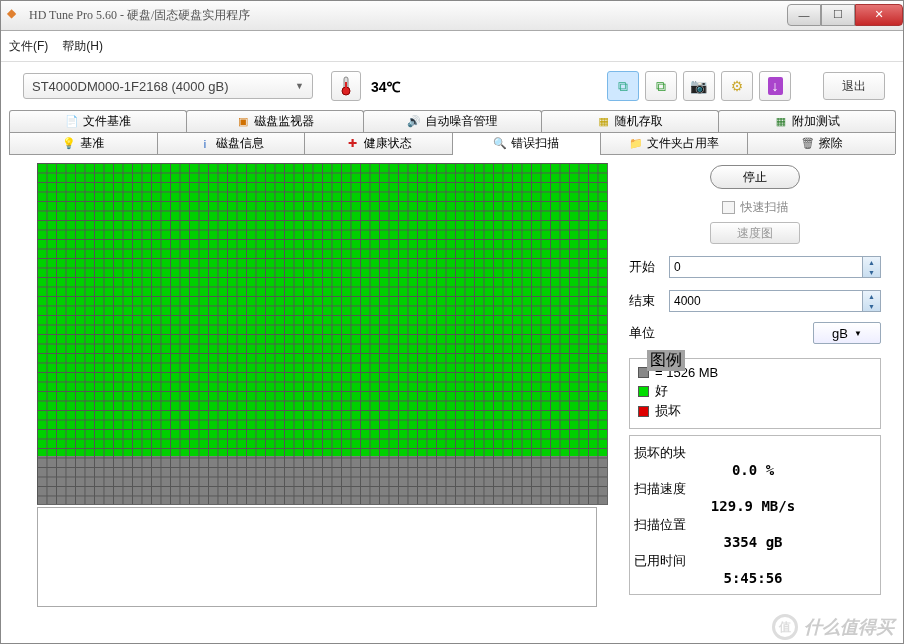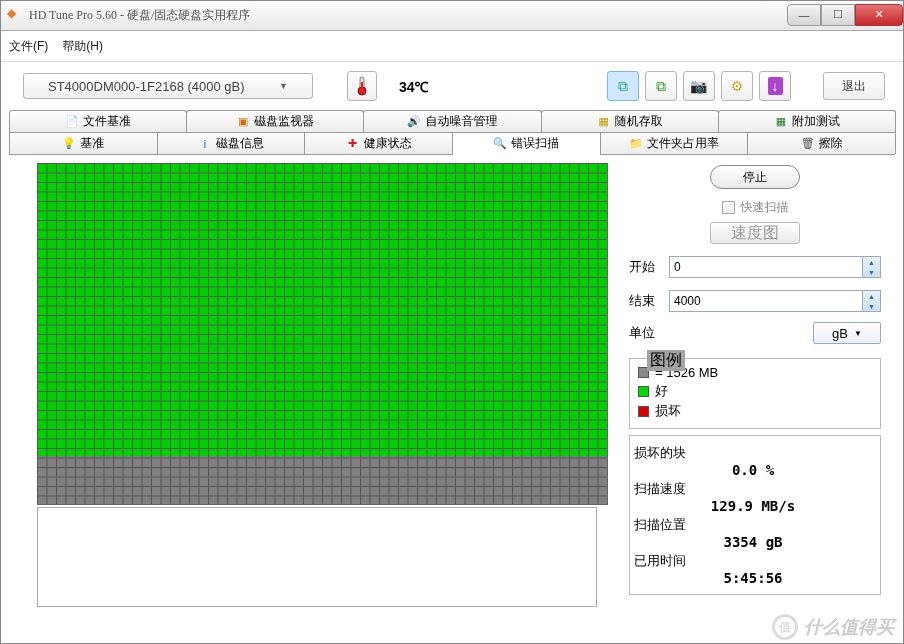"ST4000DM000-1F2168 (4000 gB)" .drive-select { padding: 0 24px -> 0 8px }
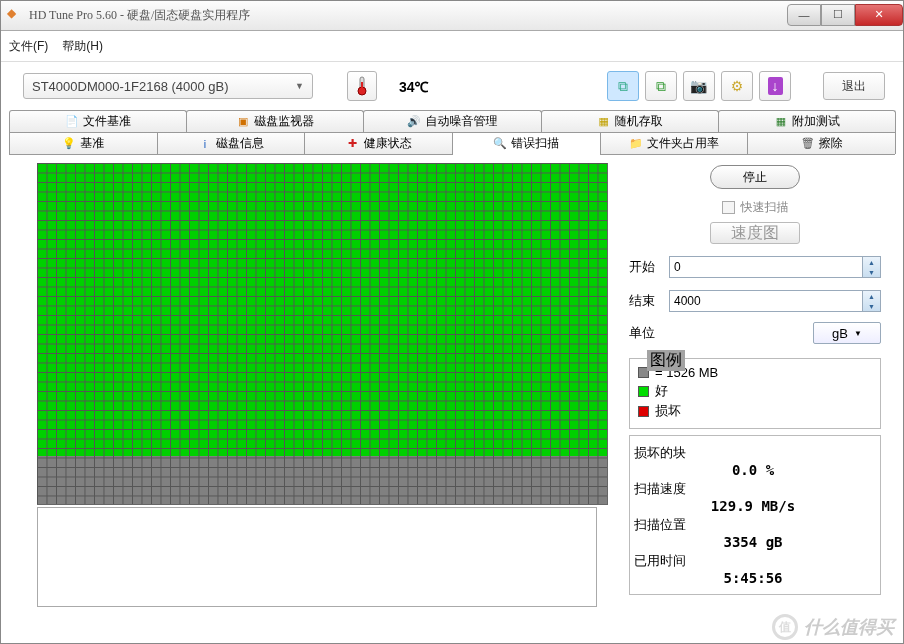"34℃" .tempbox { gap: 22px -> 10px; margin-left: 22px -> 6px }
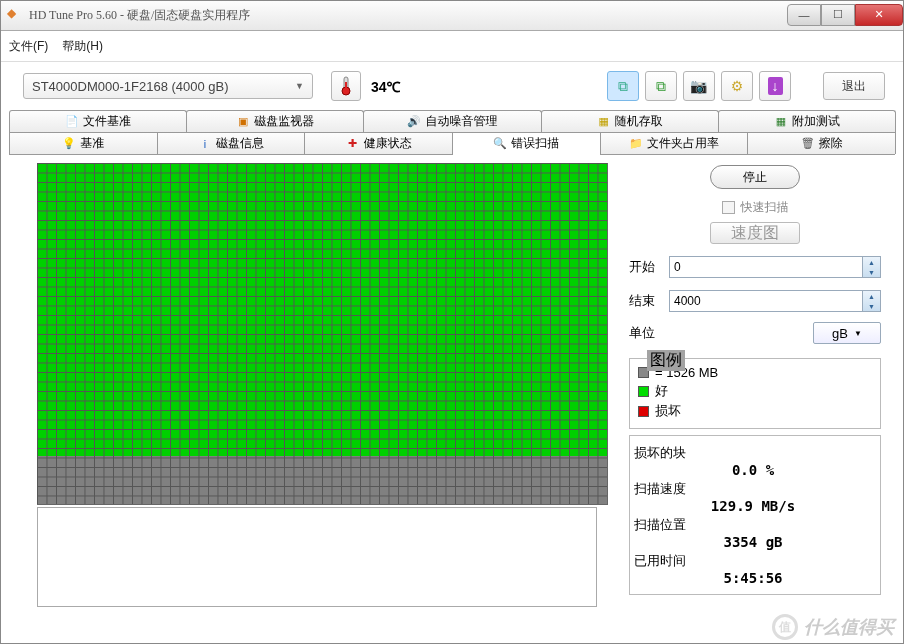"速度图" .speedmap { font-size: 16px -> 12px }
